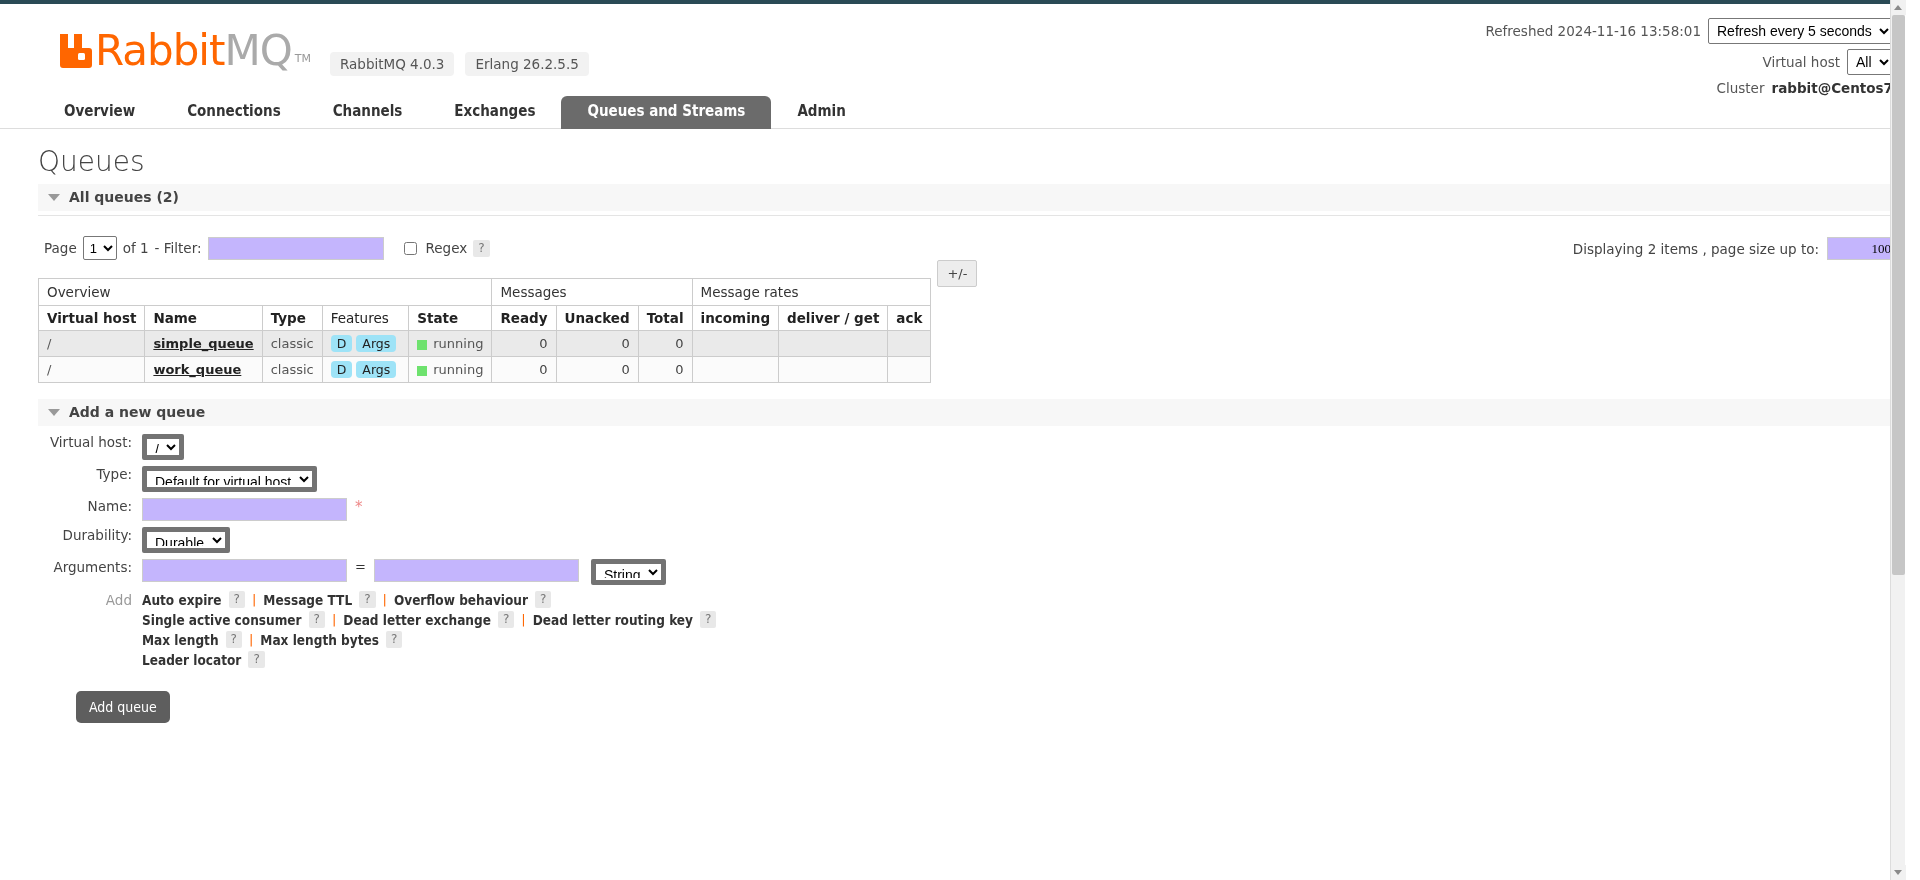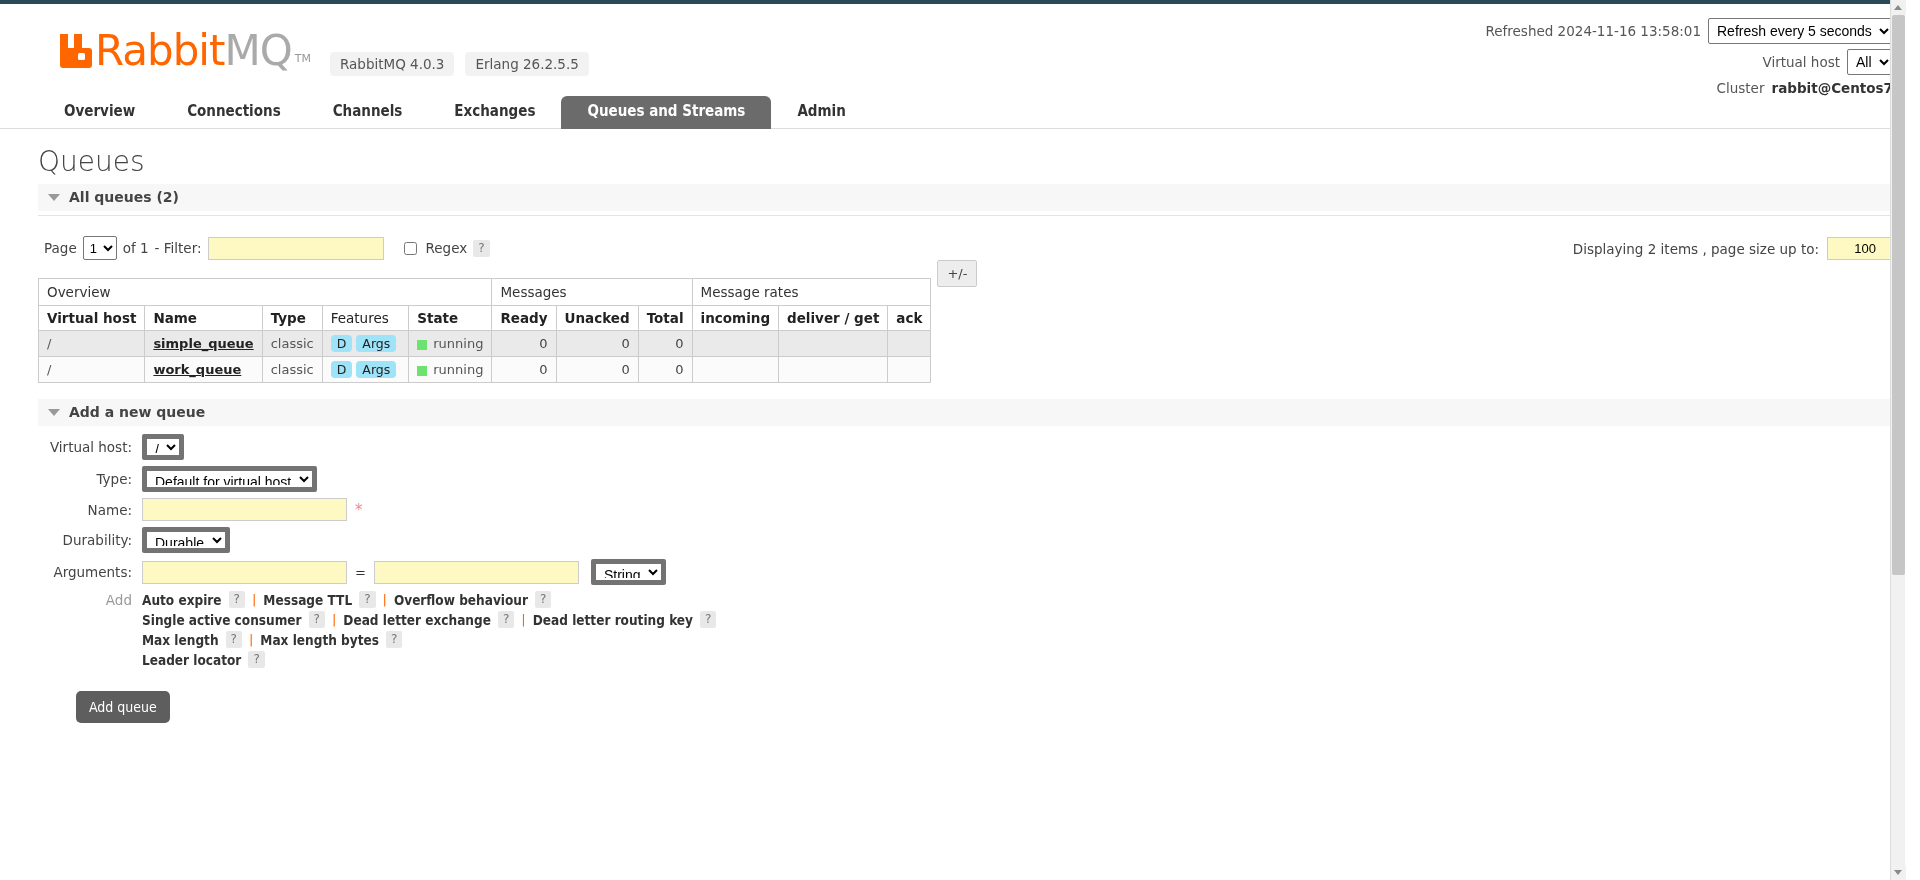"100" input.text-input { background: #fef9c3 -> #c4b5fd; font-family: Liberation Sans, sans-serif -> Liberation Serif, serif; padding: 2px 16px -> 2px 1px }
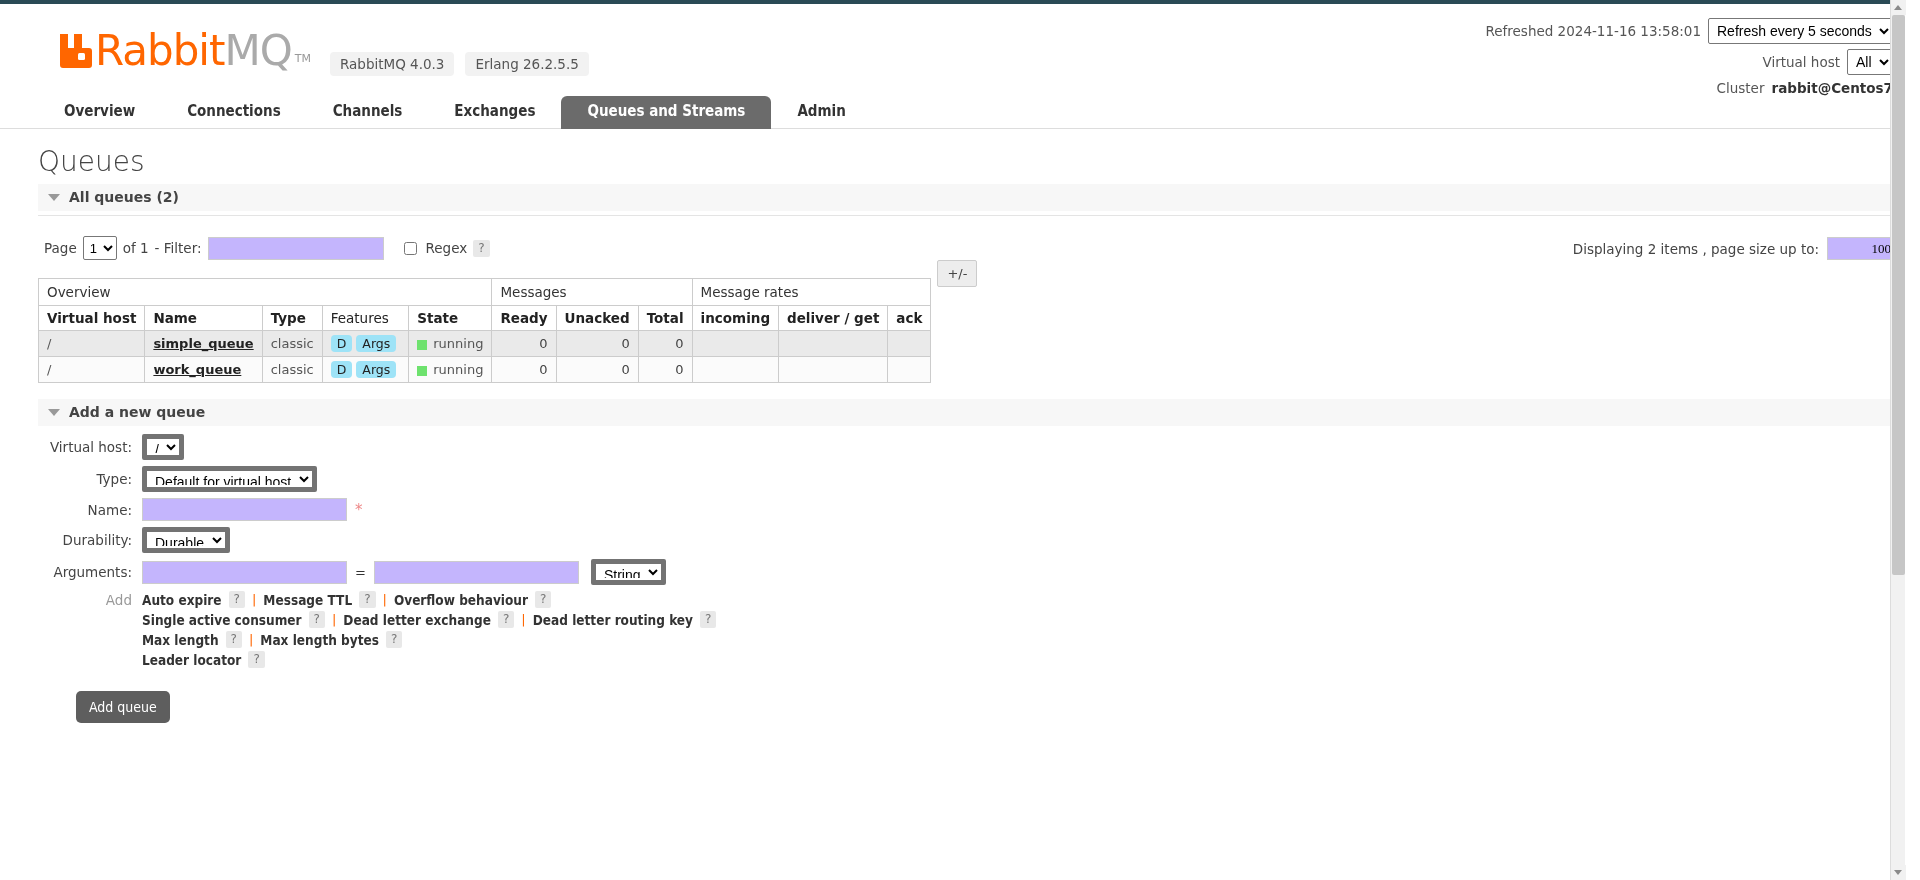"Virtual host:" .form-row { align-items: center -> flex-start }
